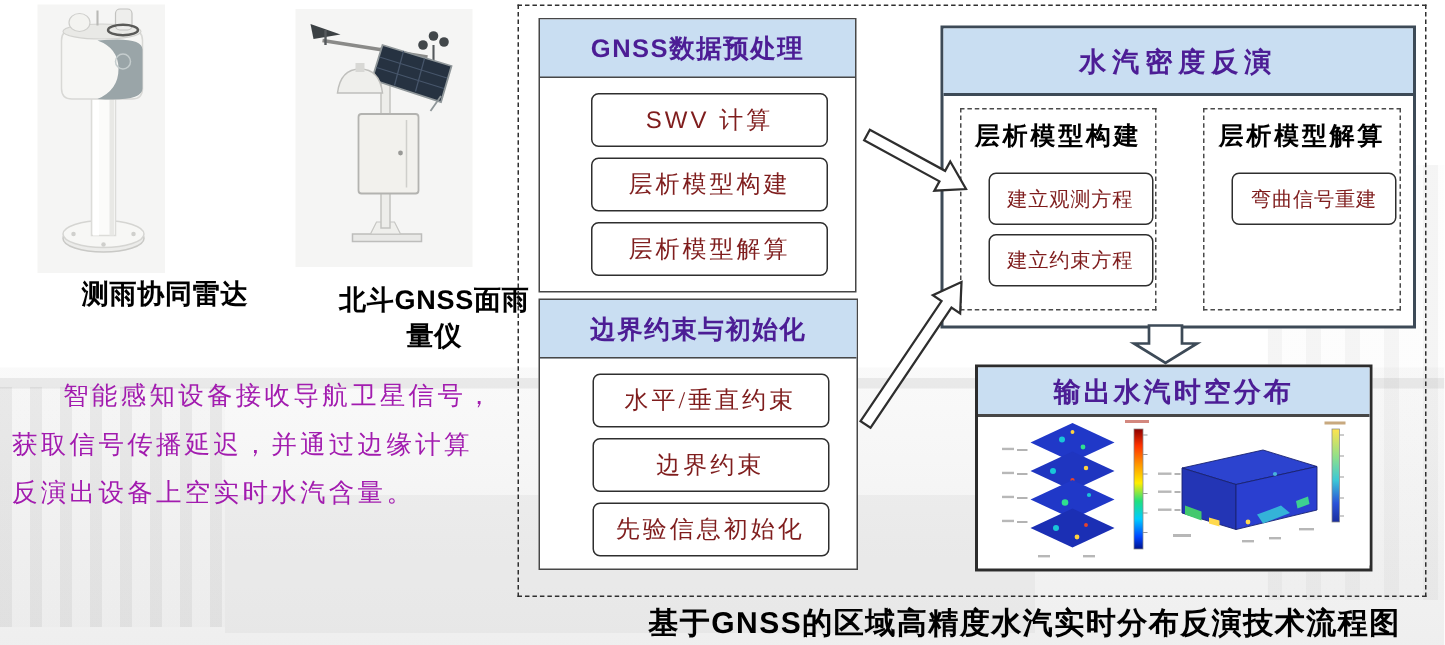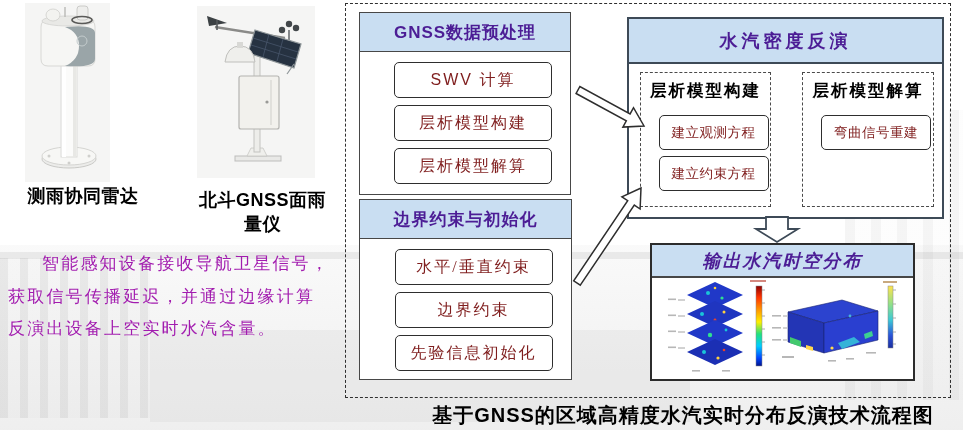"测雨协同雷达" .device-label { margin-left: none -> 27px }
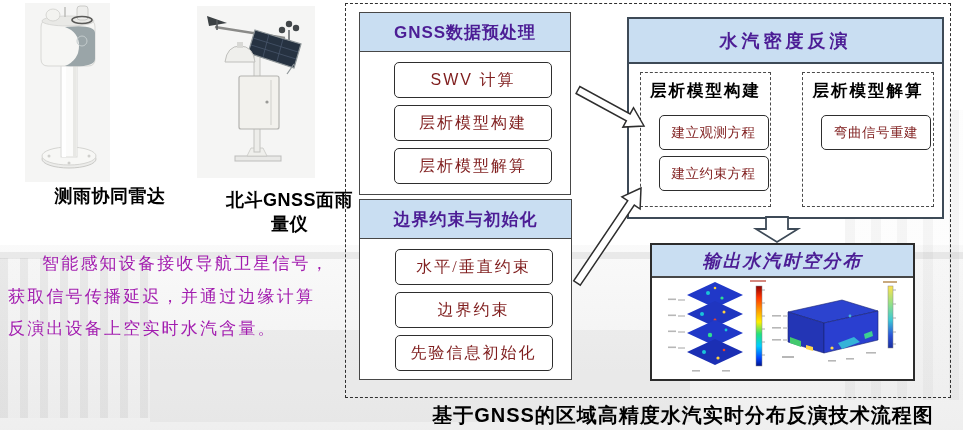"输出水汽时空分布" .box4 .fbox-header { font-style: italic -> none }
